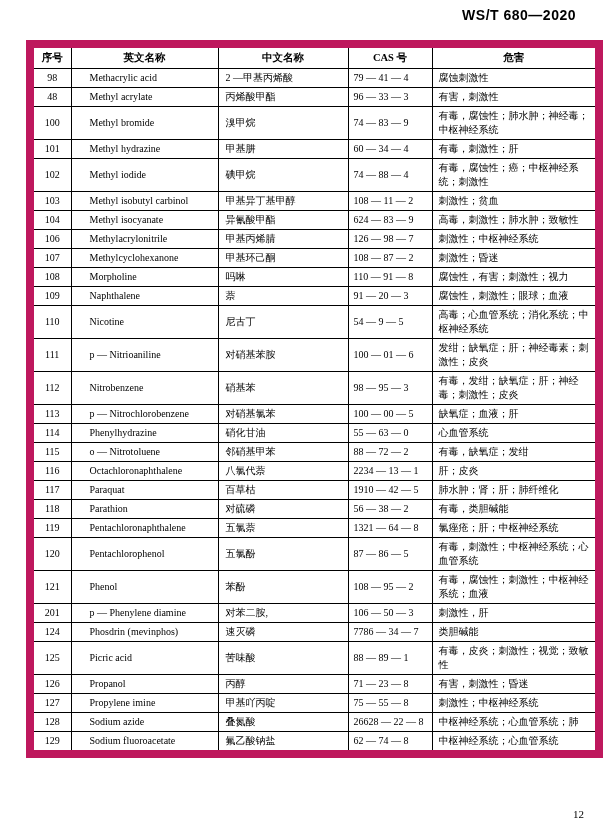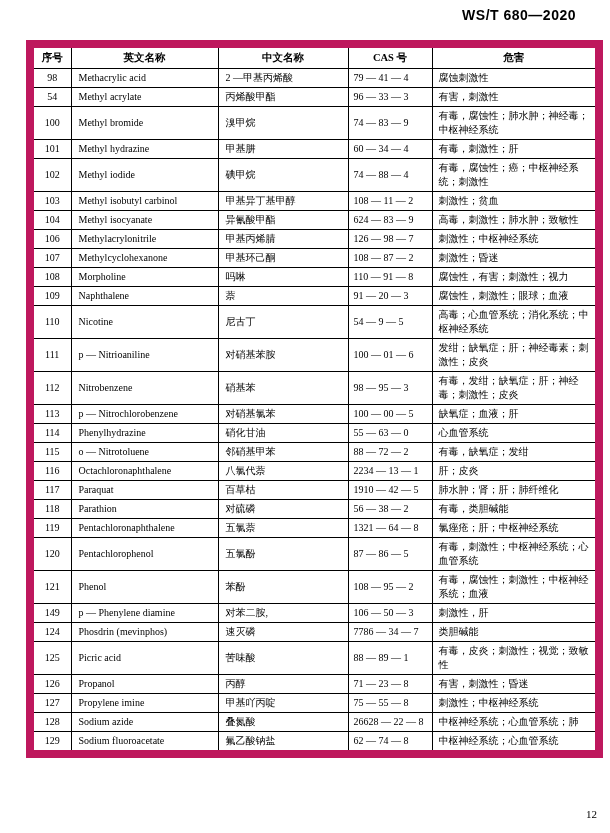"Methacrylic acid" td.c-en { padding-left: 7px -> 18px }
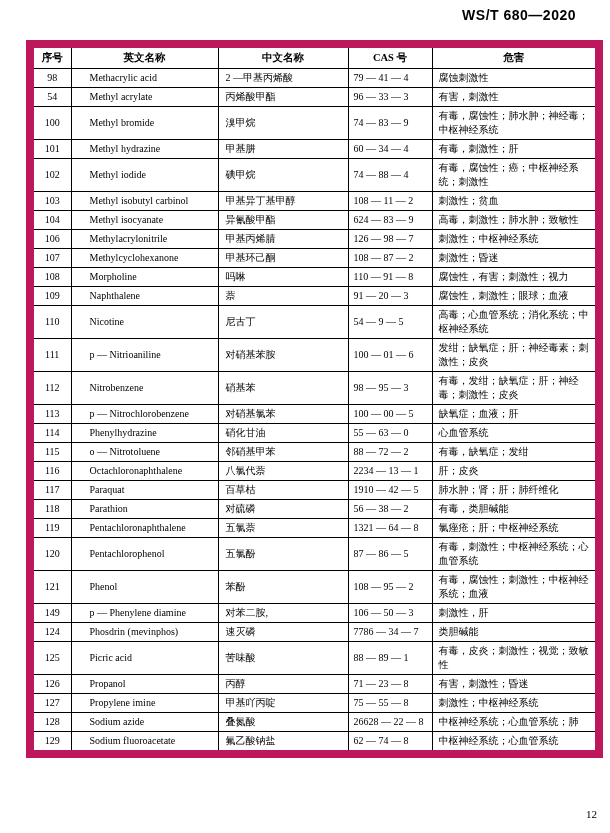"54" td.c-no { text: 54 -> 48 }
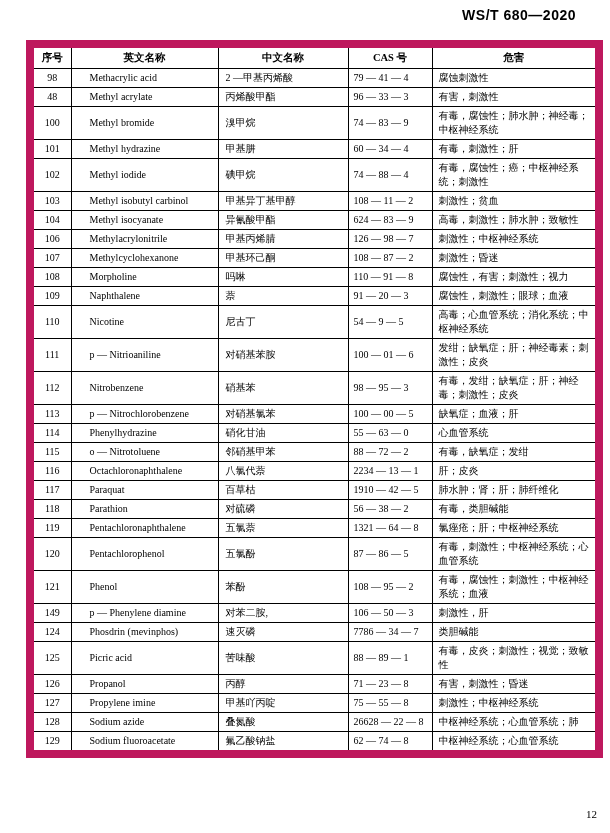"149" td.c-no { text: 149 -> 201 }
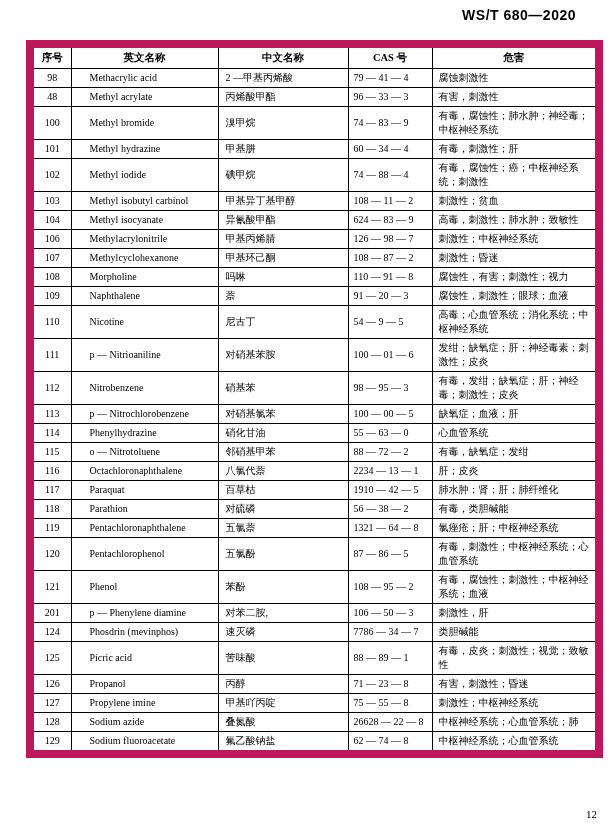"12" .page-number { right: 13px -> 26px }
